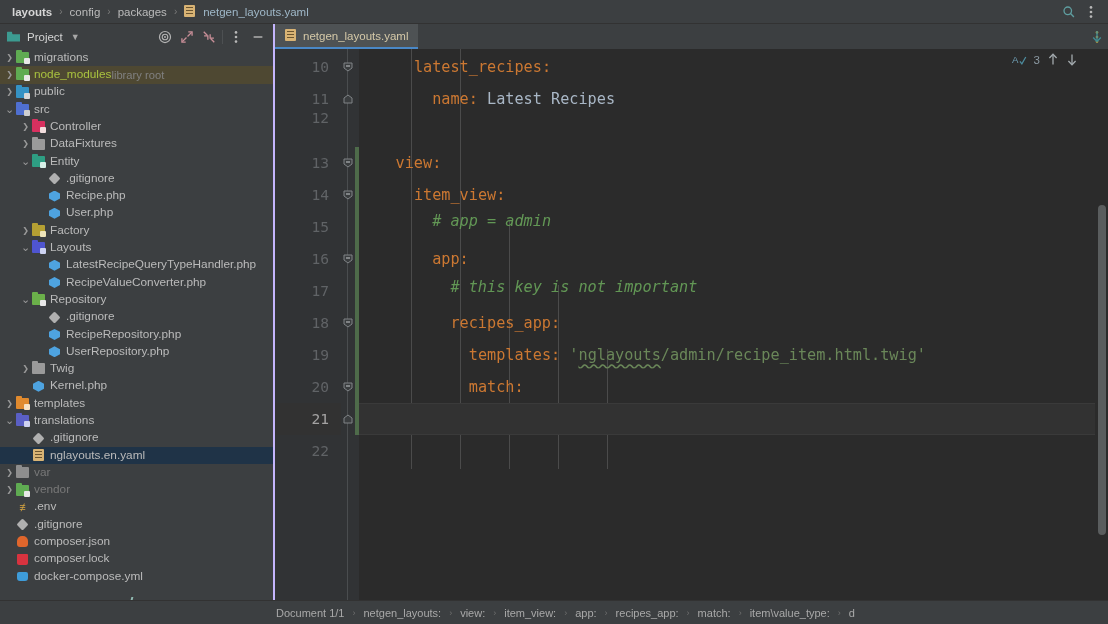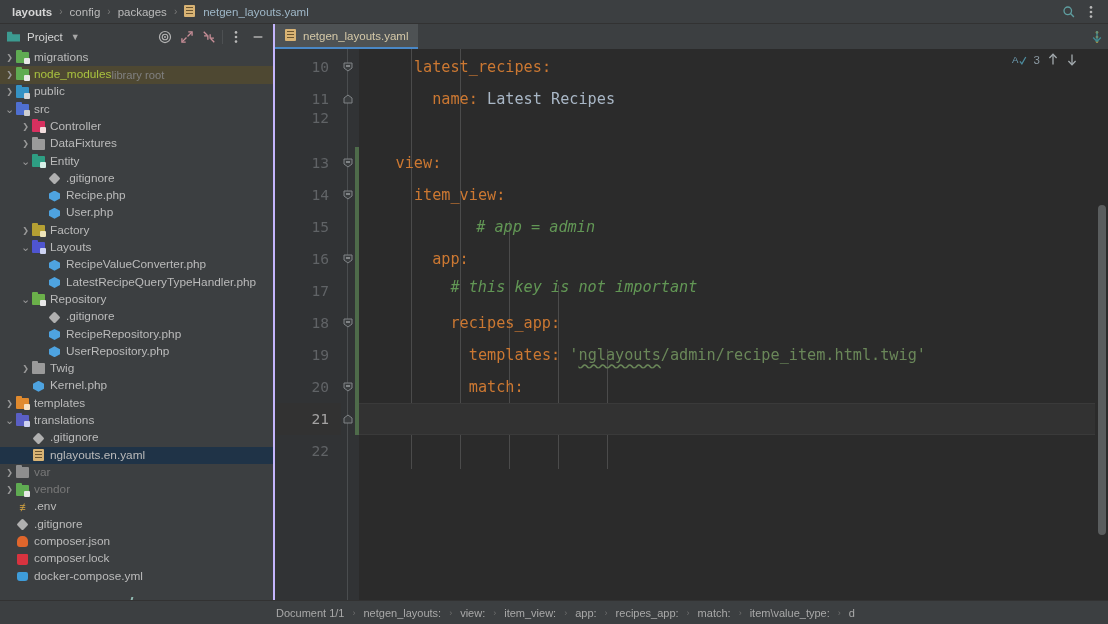"# app = admin" div.cline { margin-left: 44px -> none; top: 162px -> 156px }
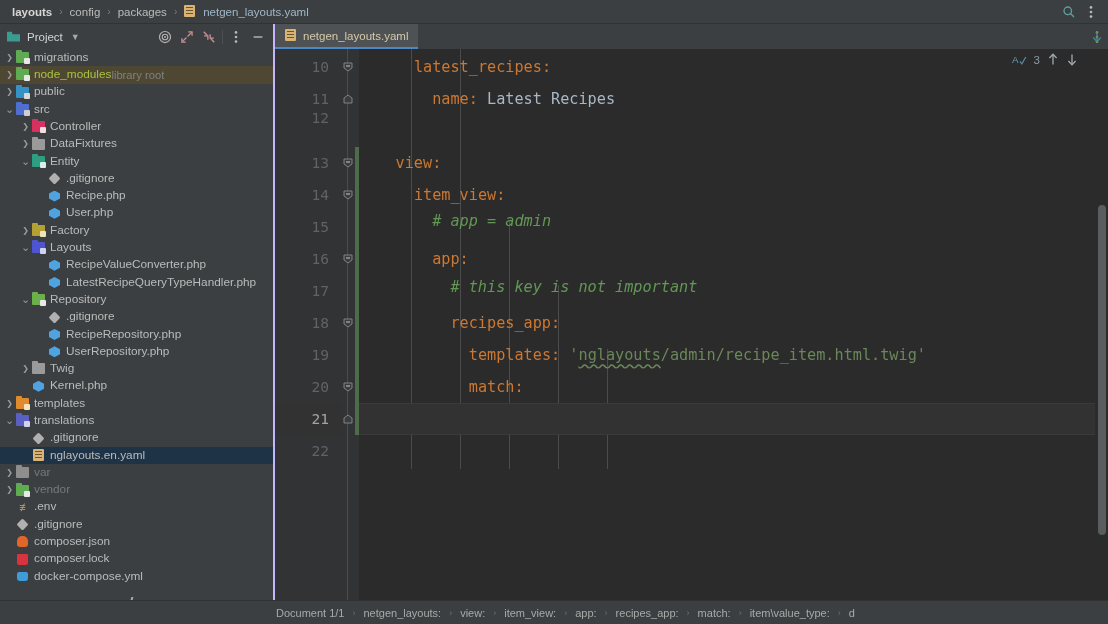"RecipeValueConverter.php" div.trow { order: before "LatestRecipeQueryTypeHandler.php" -> after "LatestRecipeQueryTypeHandler.php" }
